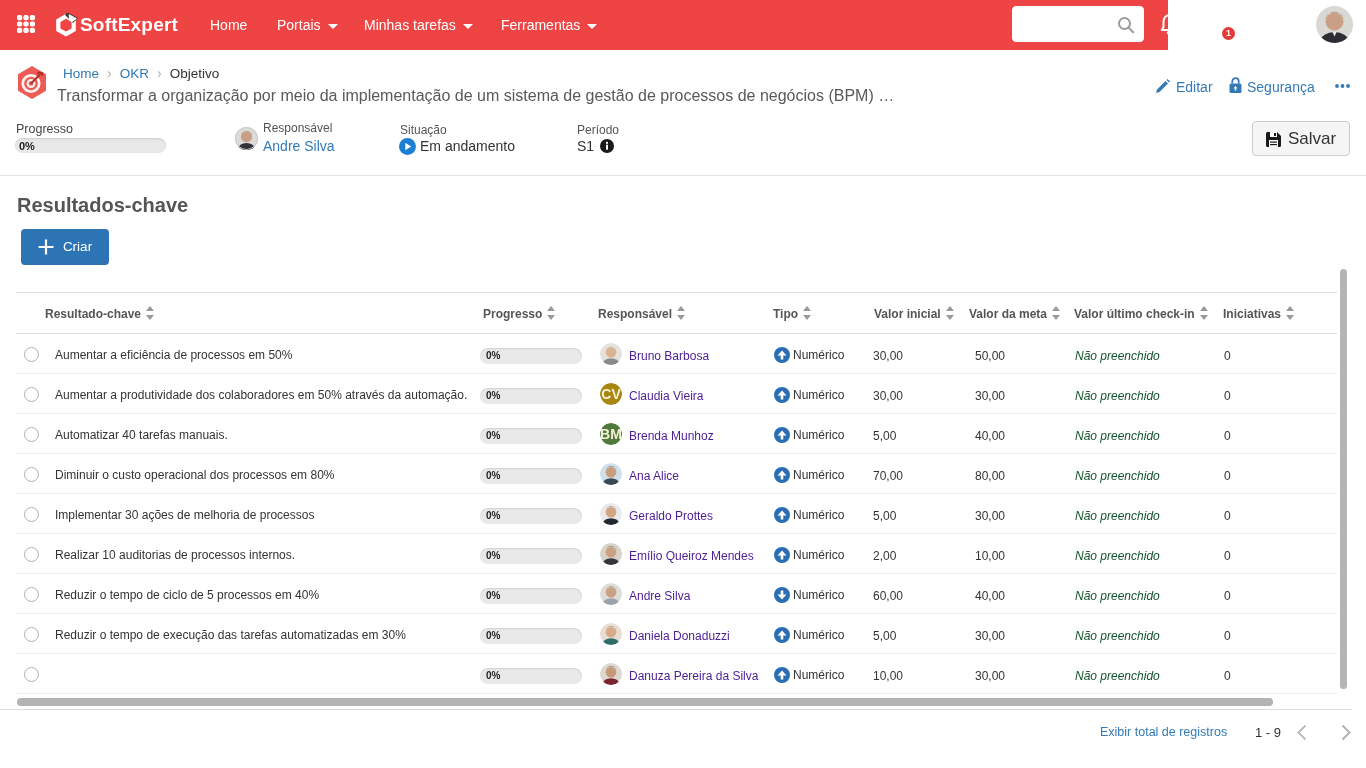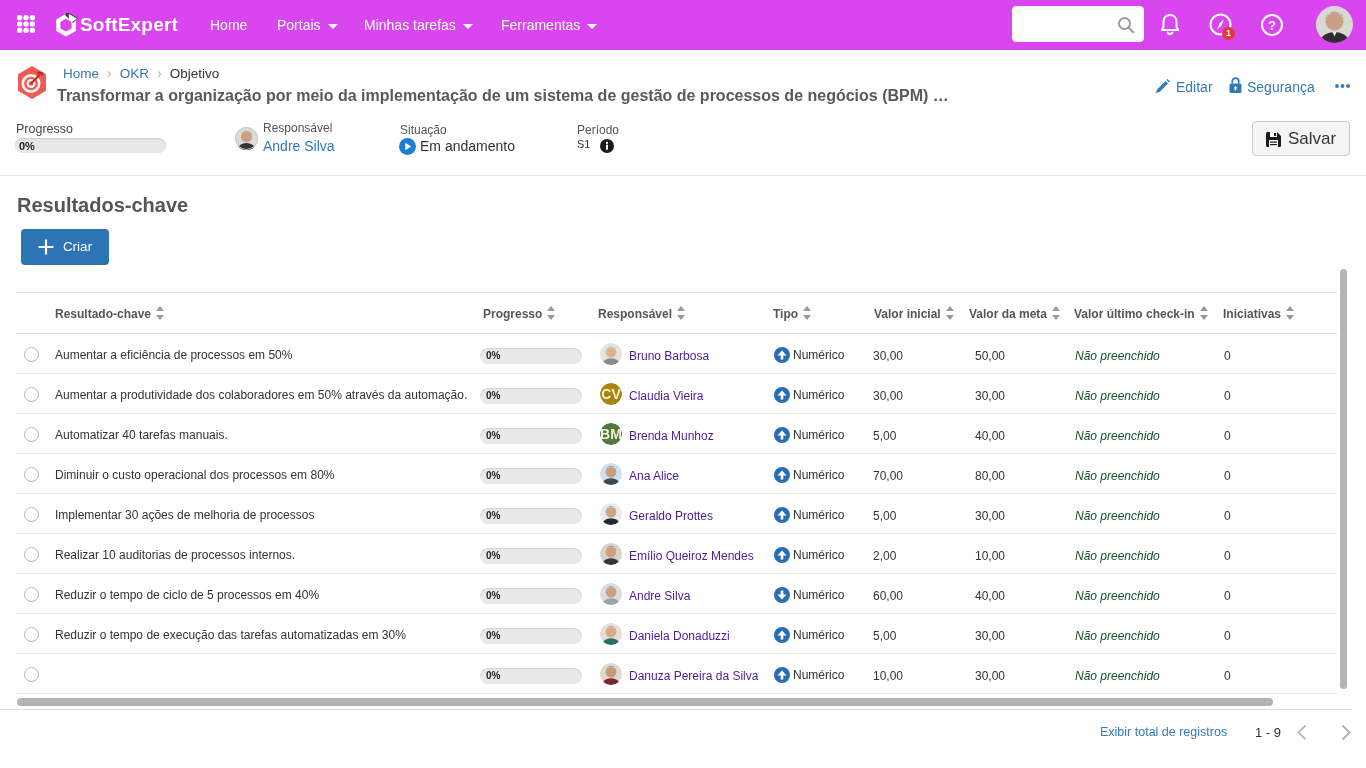"SoftExpert" #nav { background: #d946ef -> #ef4444; width: 1366px -> 1168px }
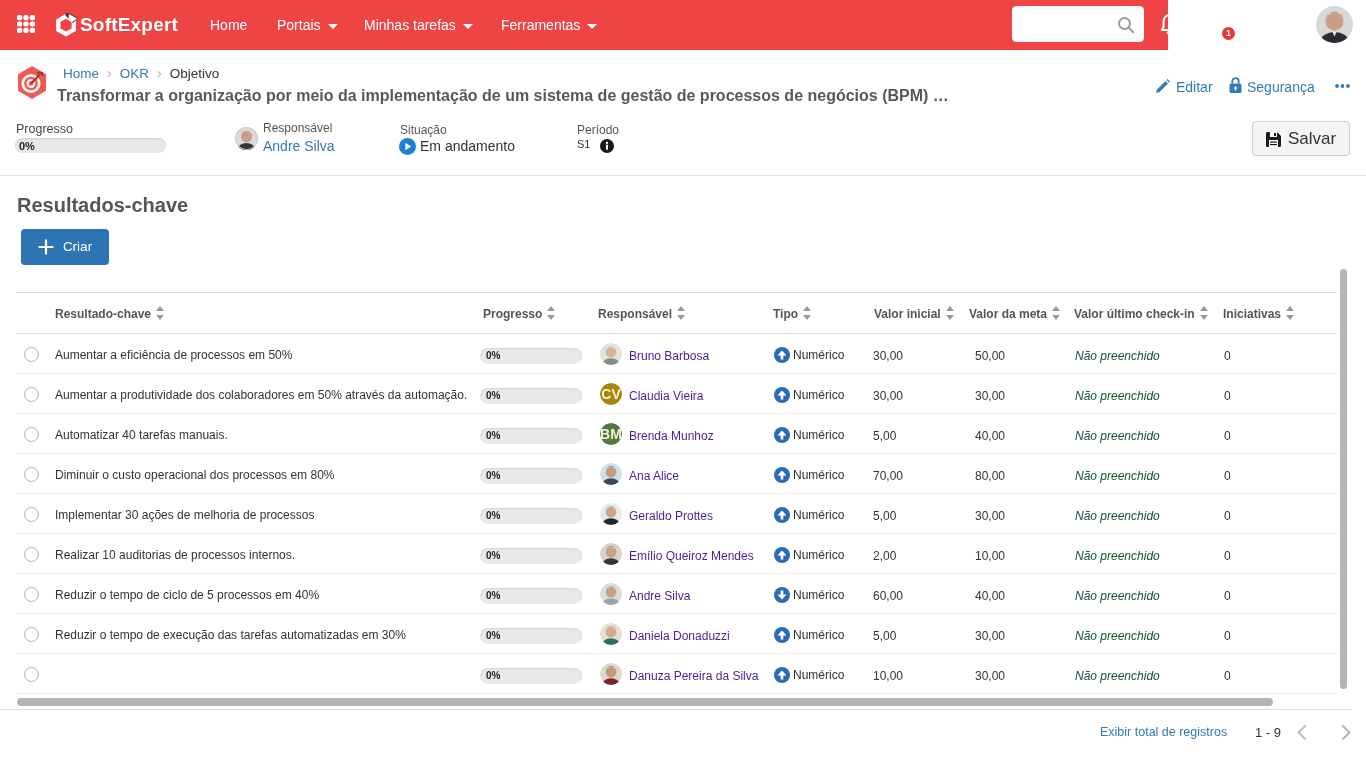"Transformar a organização por meio" #title { font-weight: bold -> normal }
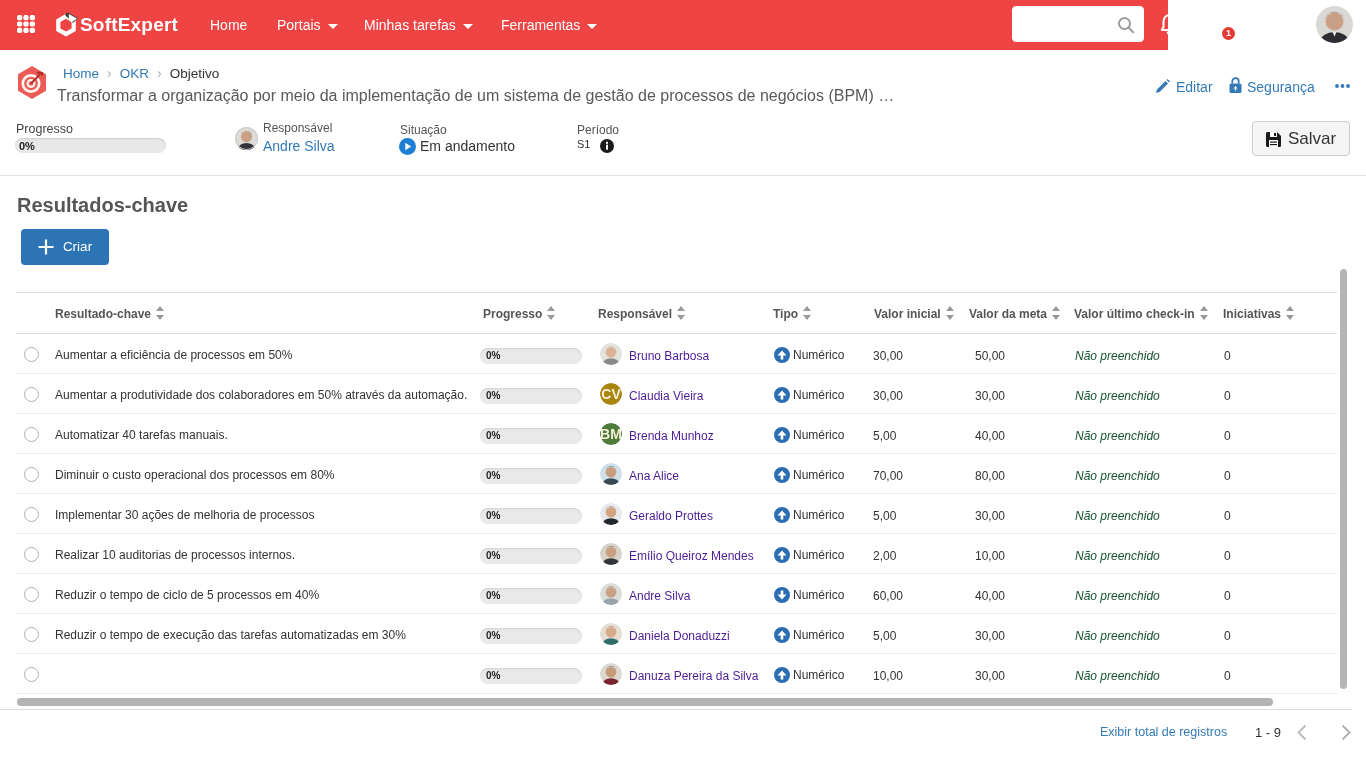"S1" div.abs { font-size: 11px -> 14px }
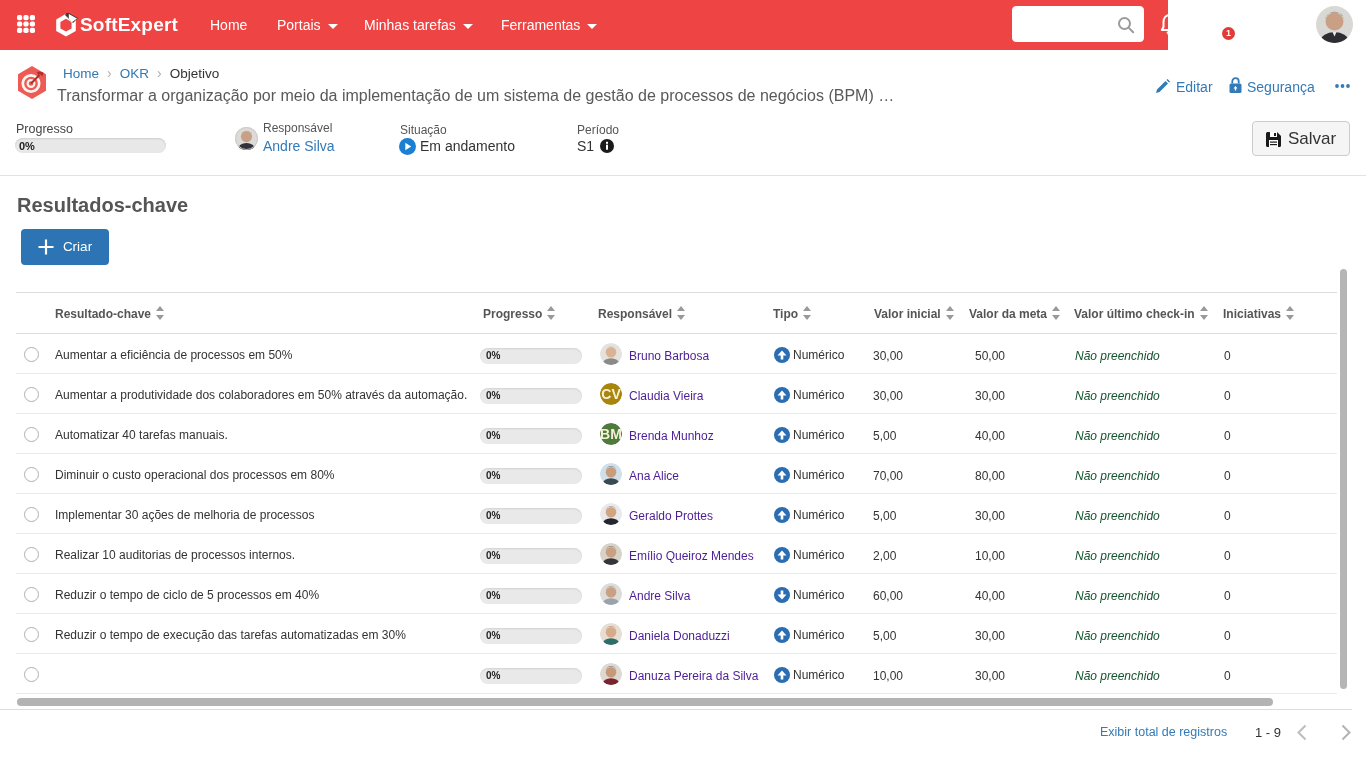"Resultado-chave" div.hcell { left: 39px -> 29px }
